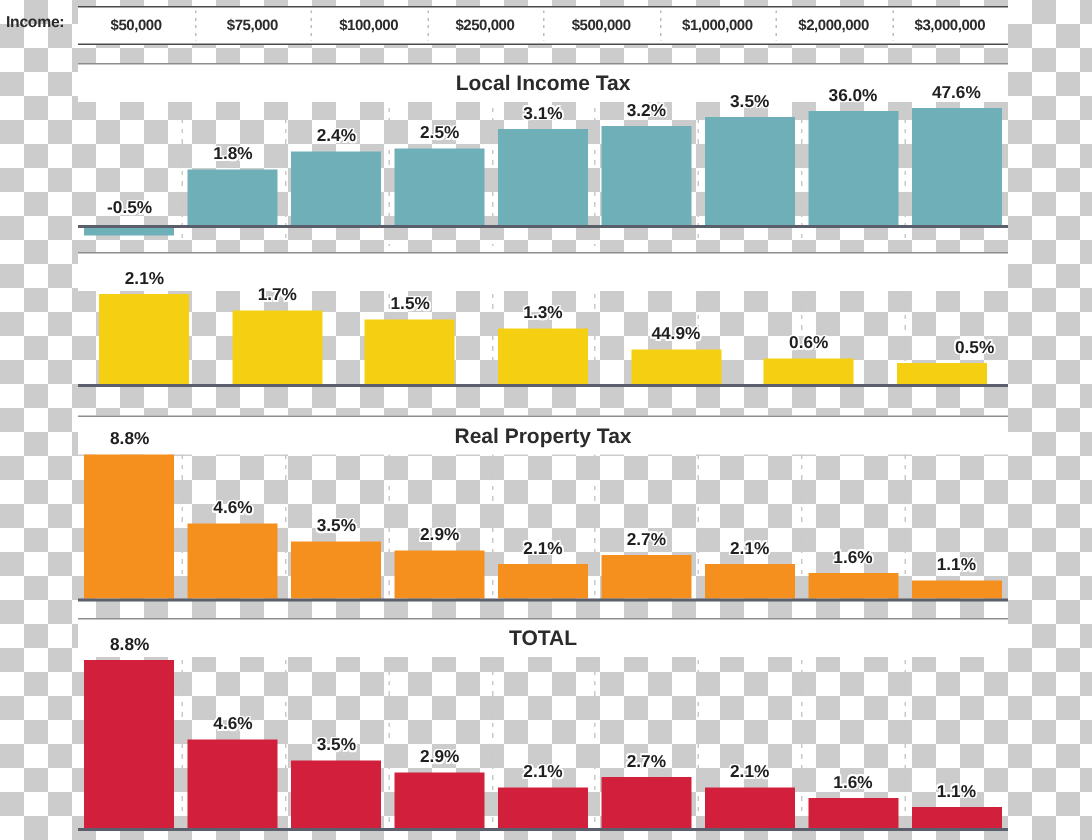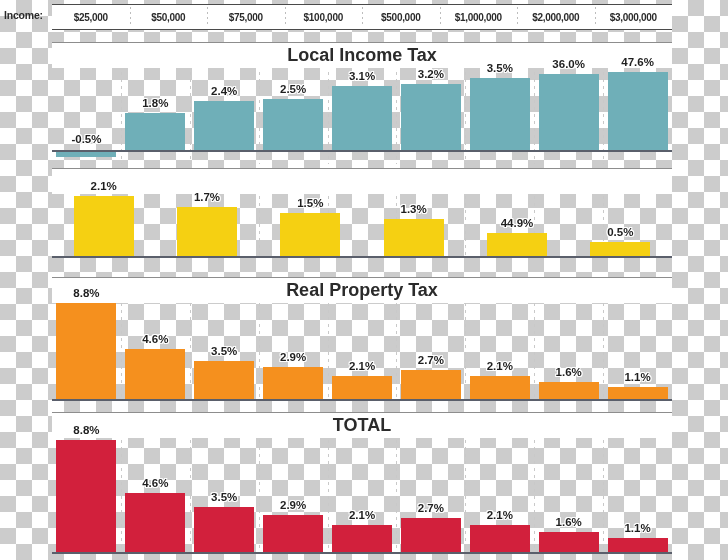"$25,000" div.header-cell { html: <div>$25,000</div> -> none }
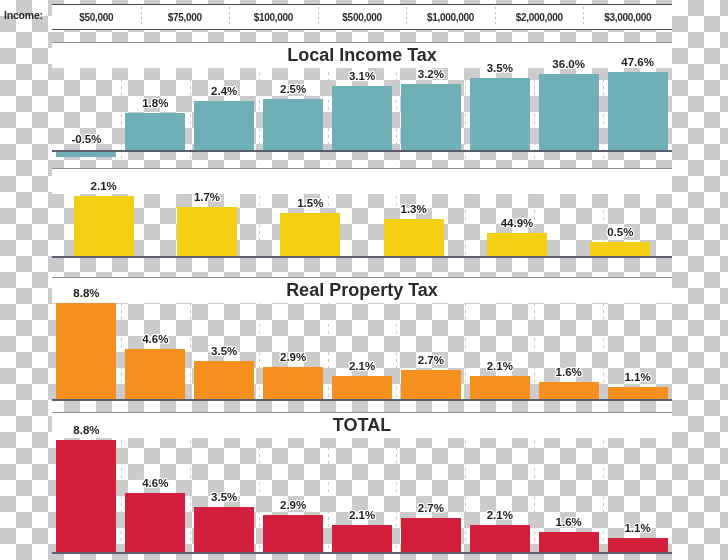"$250,000" div.header-cell { html: none -> <div>$250,000</div> }
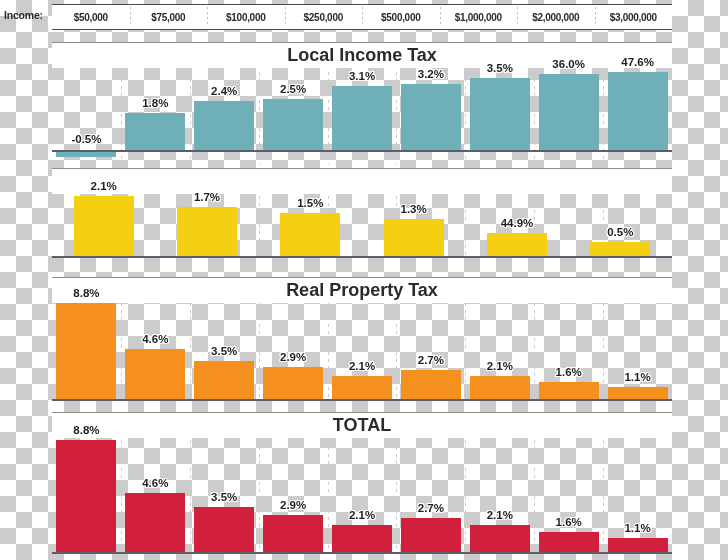"Local Income Tax" .panel-title { font-size: 18px -> 14px }
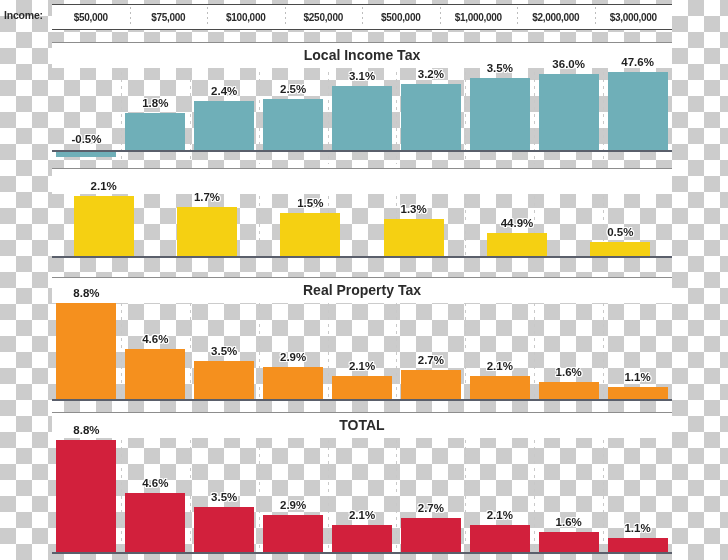"0.6%" div.barslot { html: none -> <div> <div></div> <div>0.6%</div> </div> }
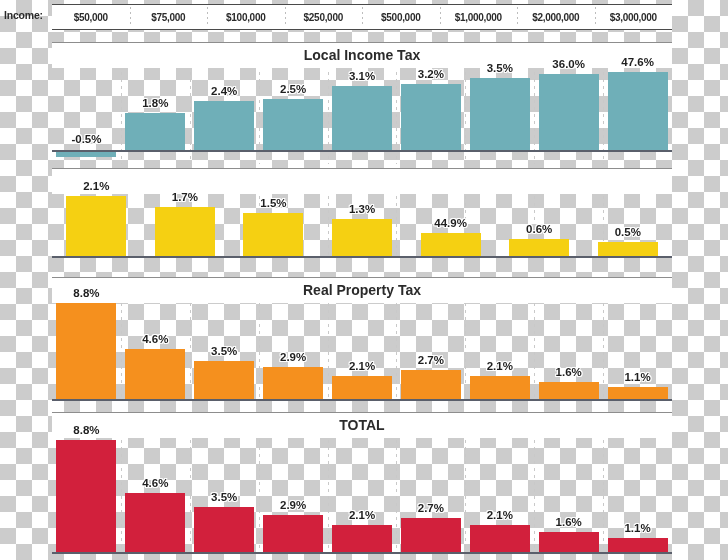"0.5%" div.bar-label { padding-left: none -> 44px }
